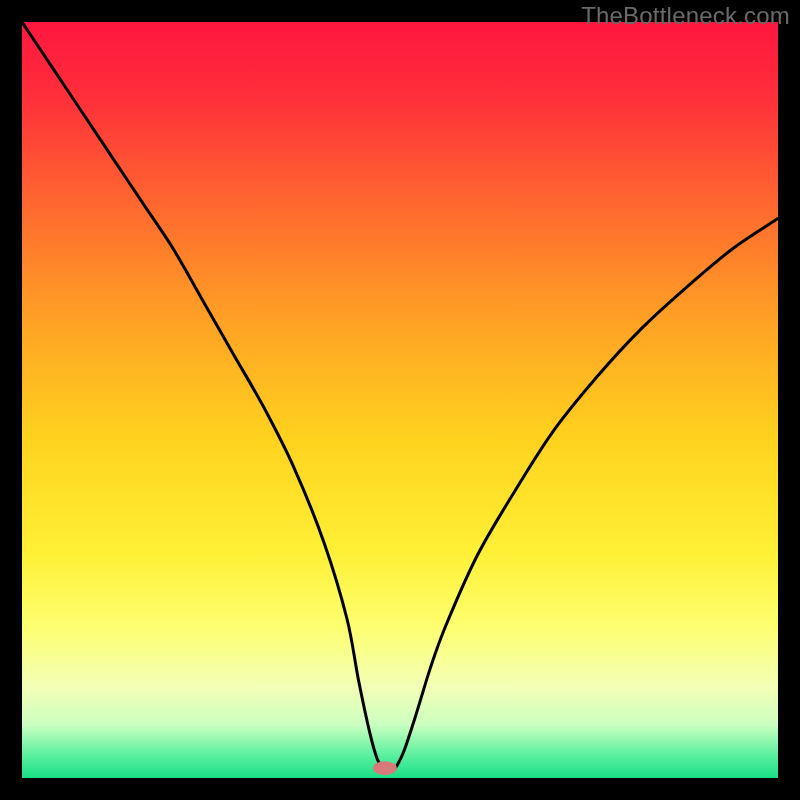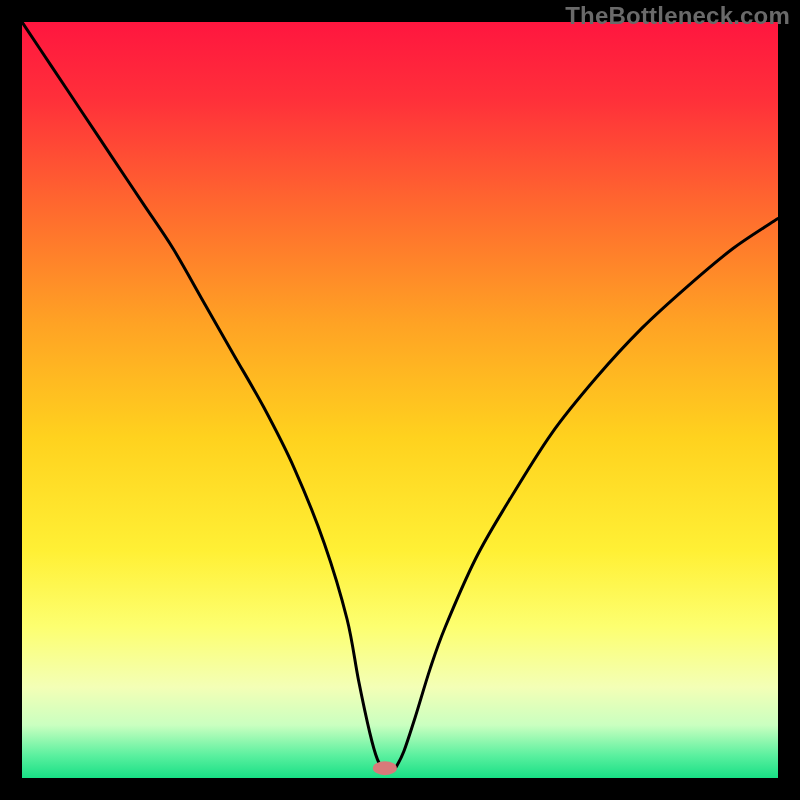"TheBottleneck.com" .watermark { font-weight: 700 -> 400 }
